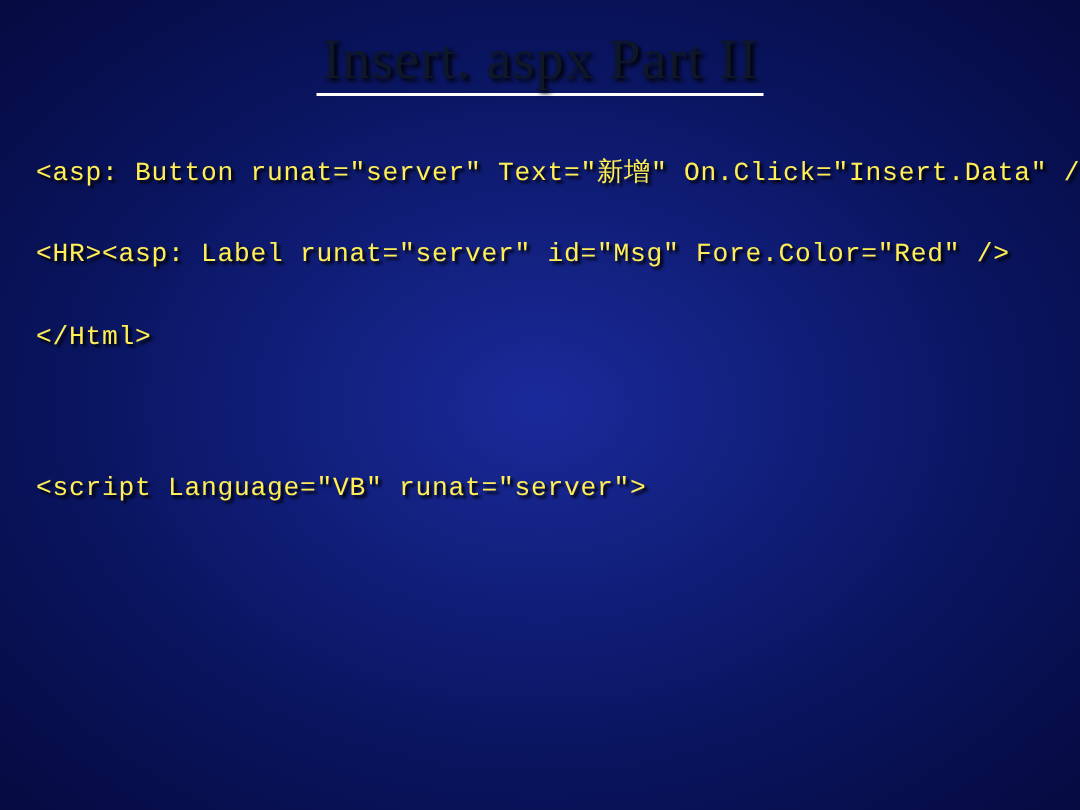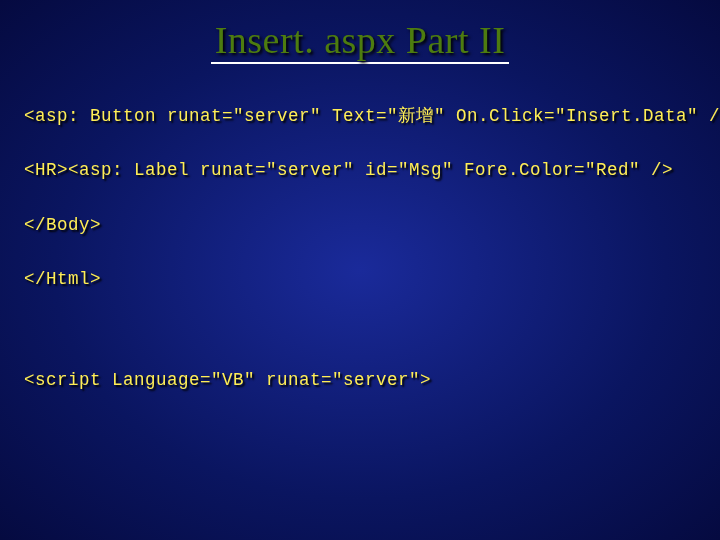"Insert. aspx Part II" .title { color: #4d7c0f -> #0f172a }
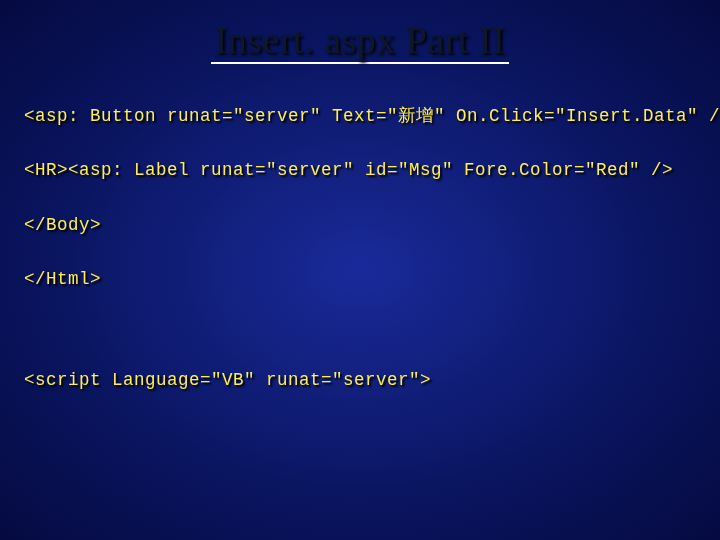"</Body>" div { html: <div>&lt;/Body&gt;</div> -> none }
